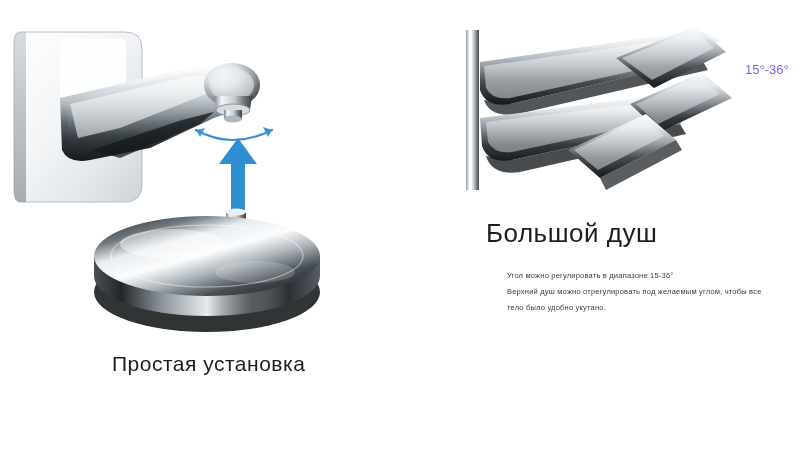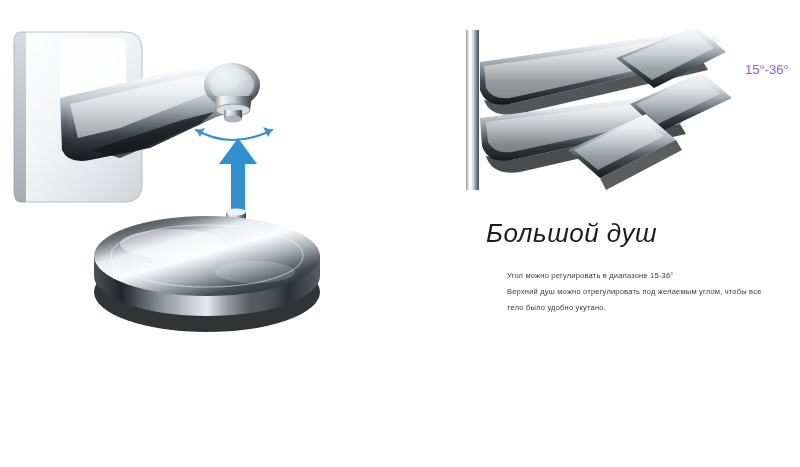"Большой душ" #right-heading { font-style: italic -> none }
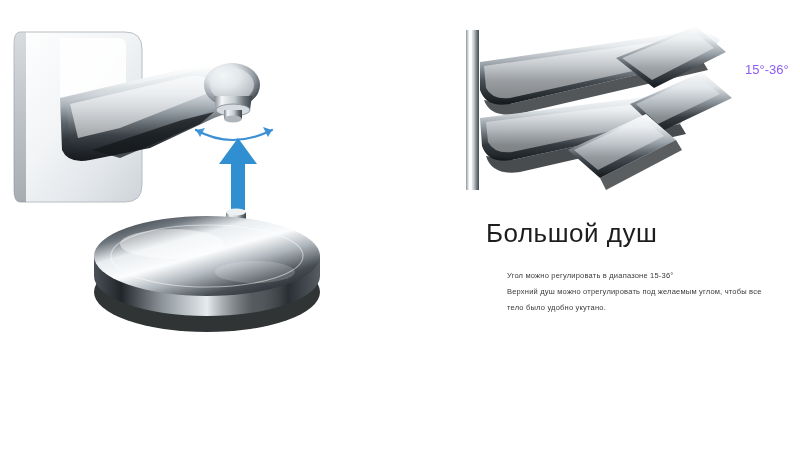"Простая установка" div.heading { html: none -> <div>Простая установка</div> }
